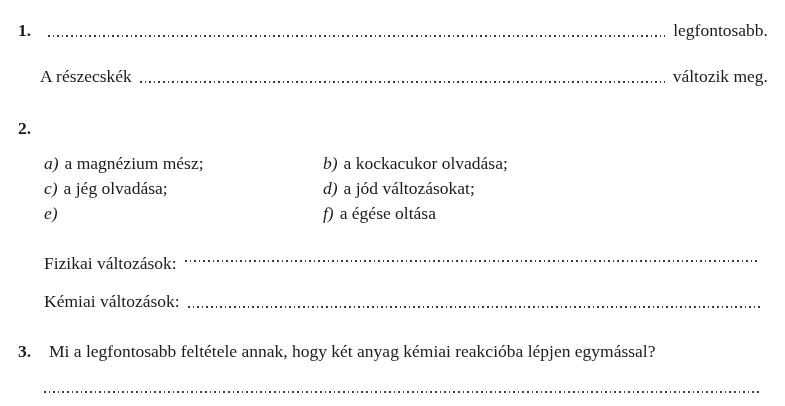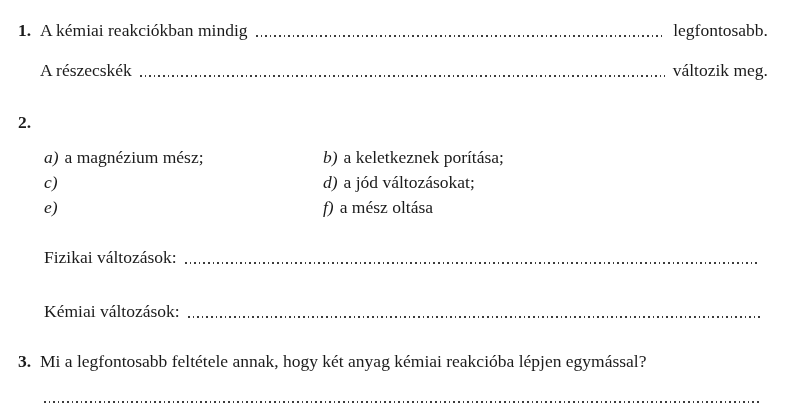"A kémiai reakciókban mindig" span.txt { html: <span>A kémiai reakciókban mindig</span> -> none }
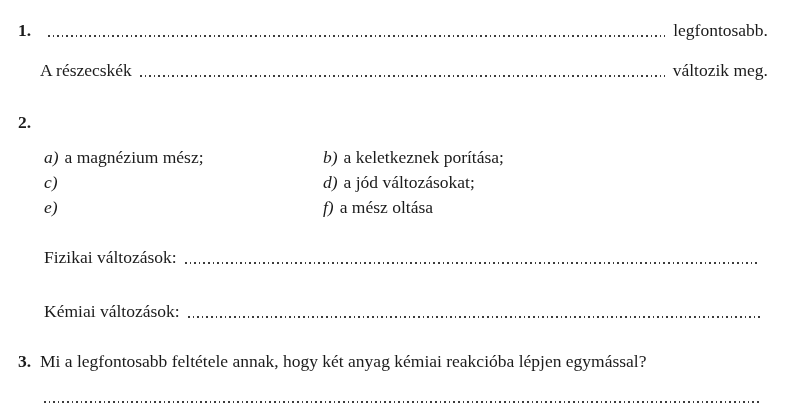"A részecskék" .q1-line2 { margin-top: 18px -> 24px }
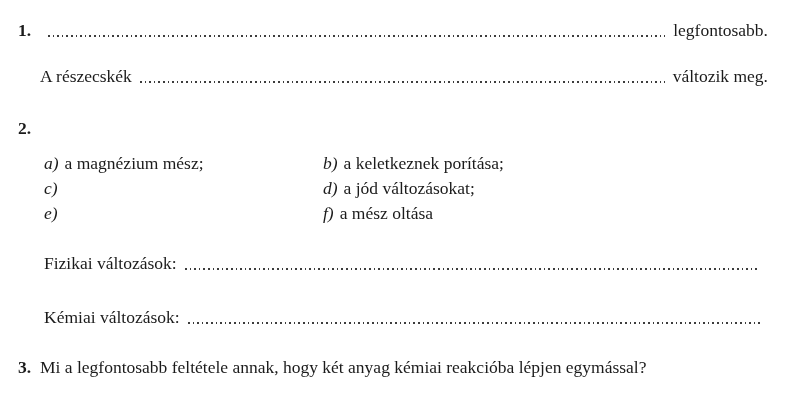"a keletkeznek porítása;" span { text: keletkeznek porítása -> kockacukor olvadása }
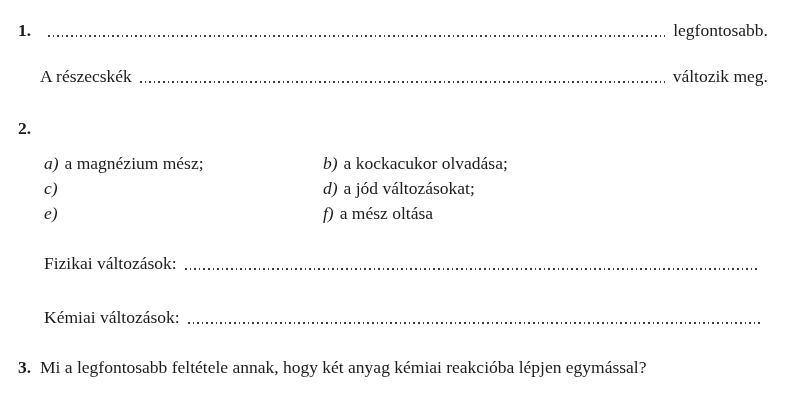"a jég olvadása;" span { html: none -> <span>a jég olvadása;</span> }
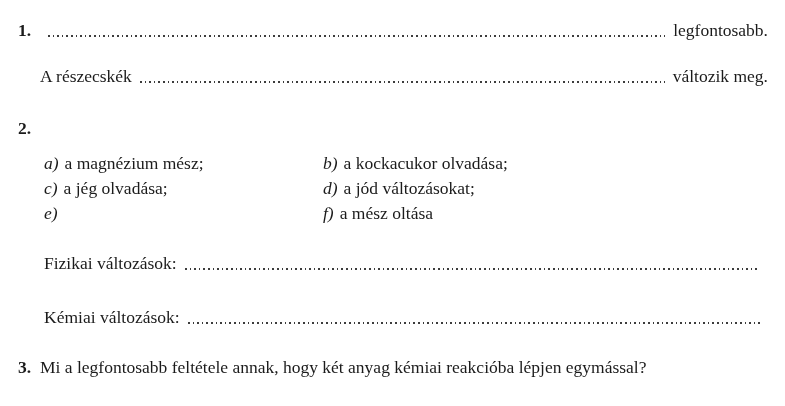"a mész oltása" span { text: mész -> égése }
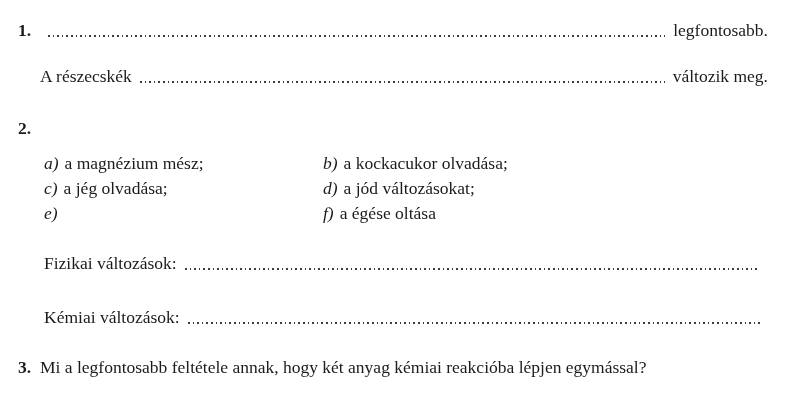"Fizikai változások:" .answers-row-1 { align-items: none -> center }
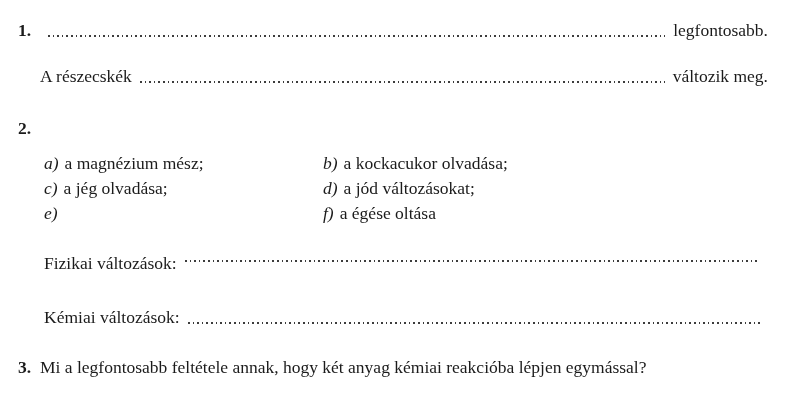"Kémiai változások:" .answers-row-2 { margin-top: 32px -> 16px }
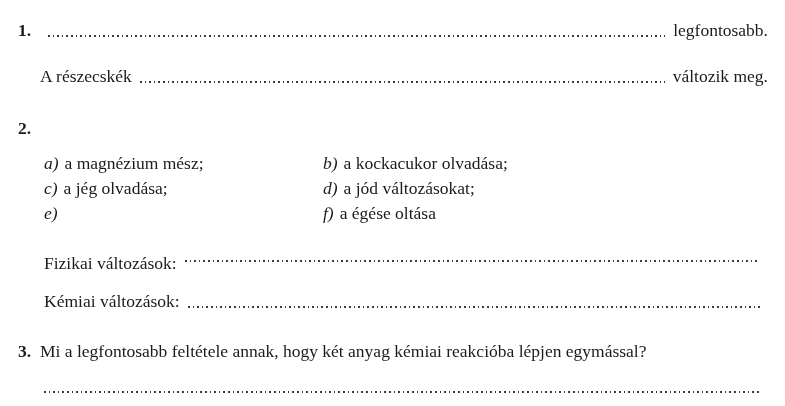"Mi a legfontosabb feltétele annak," .wrap-txt { margin-left: none -> 9px }
